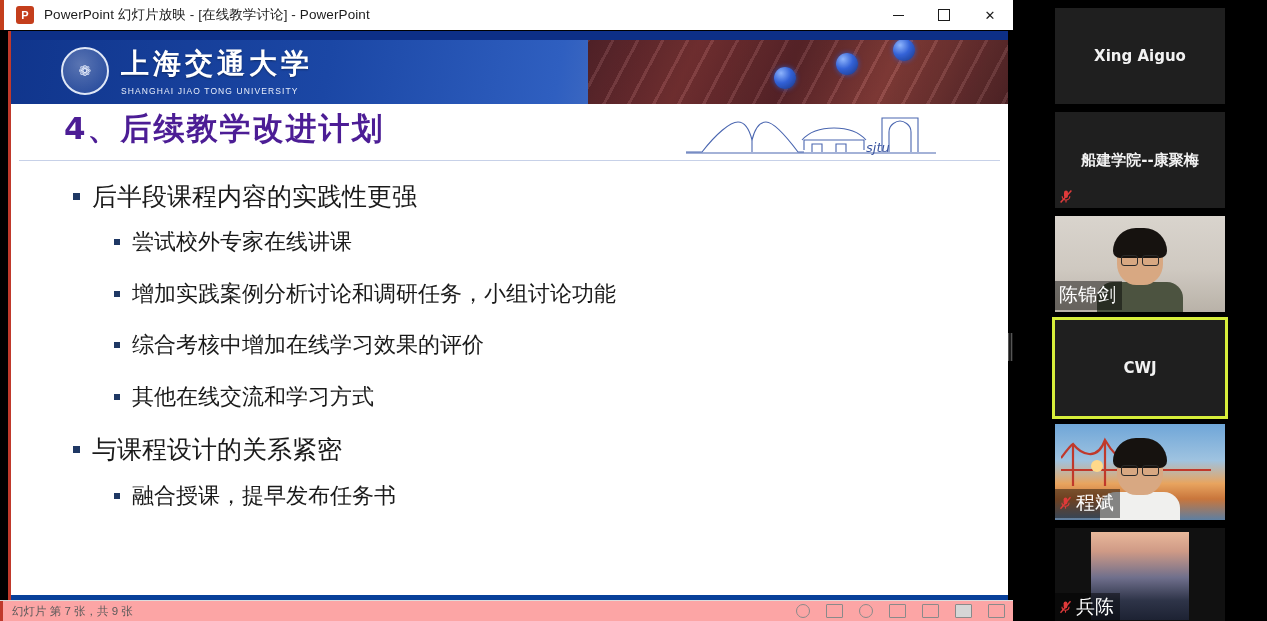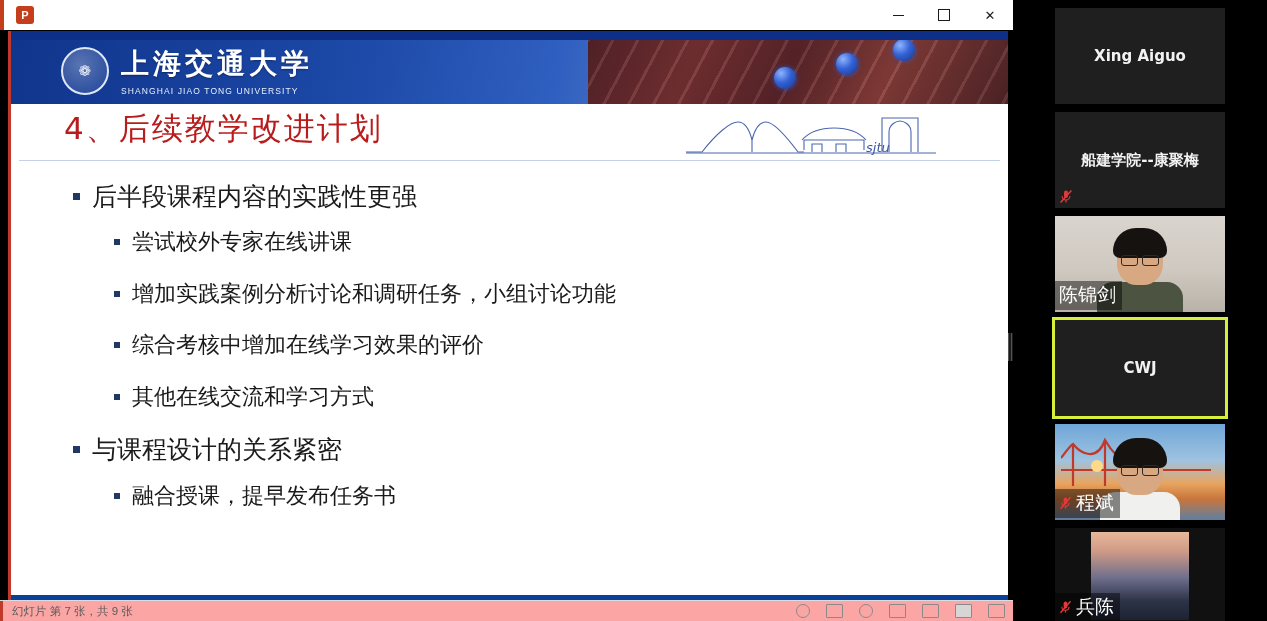"PowerPoint 幻灯片放映 - [在线教学讨论] -" div.tb-title { html: none -> <div>PowerPoint 幻灯片放映 - [在线教学讨论] - PowerPoint</div> }
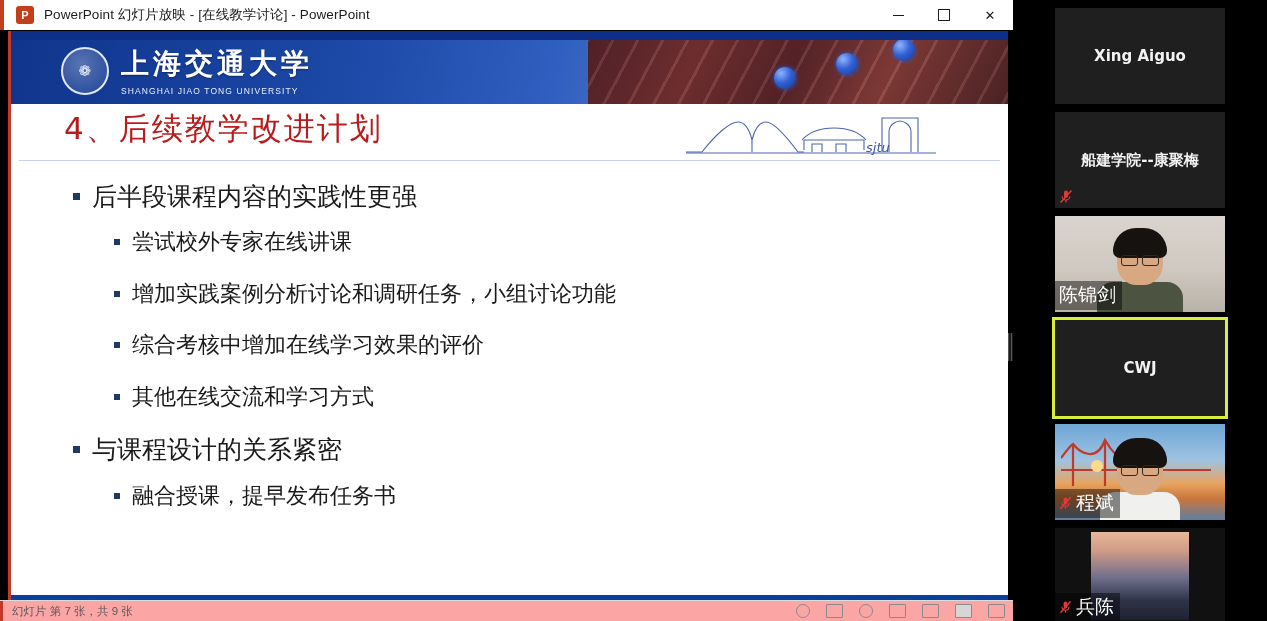"4、后续教学改进计划" .slide-title { color: #b91c1c -> #4c1d95; font-weight: normal -> bold }
